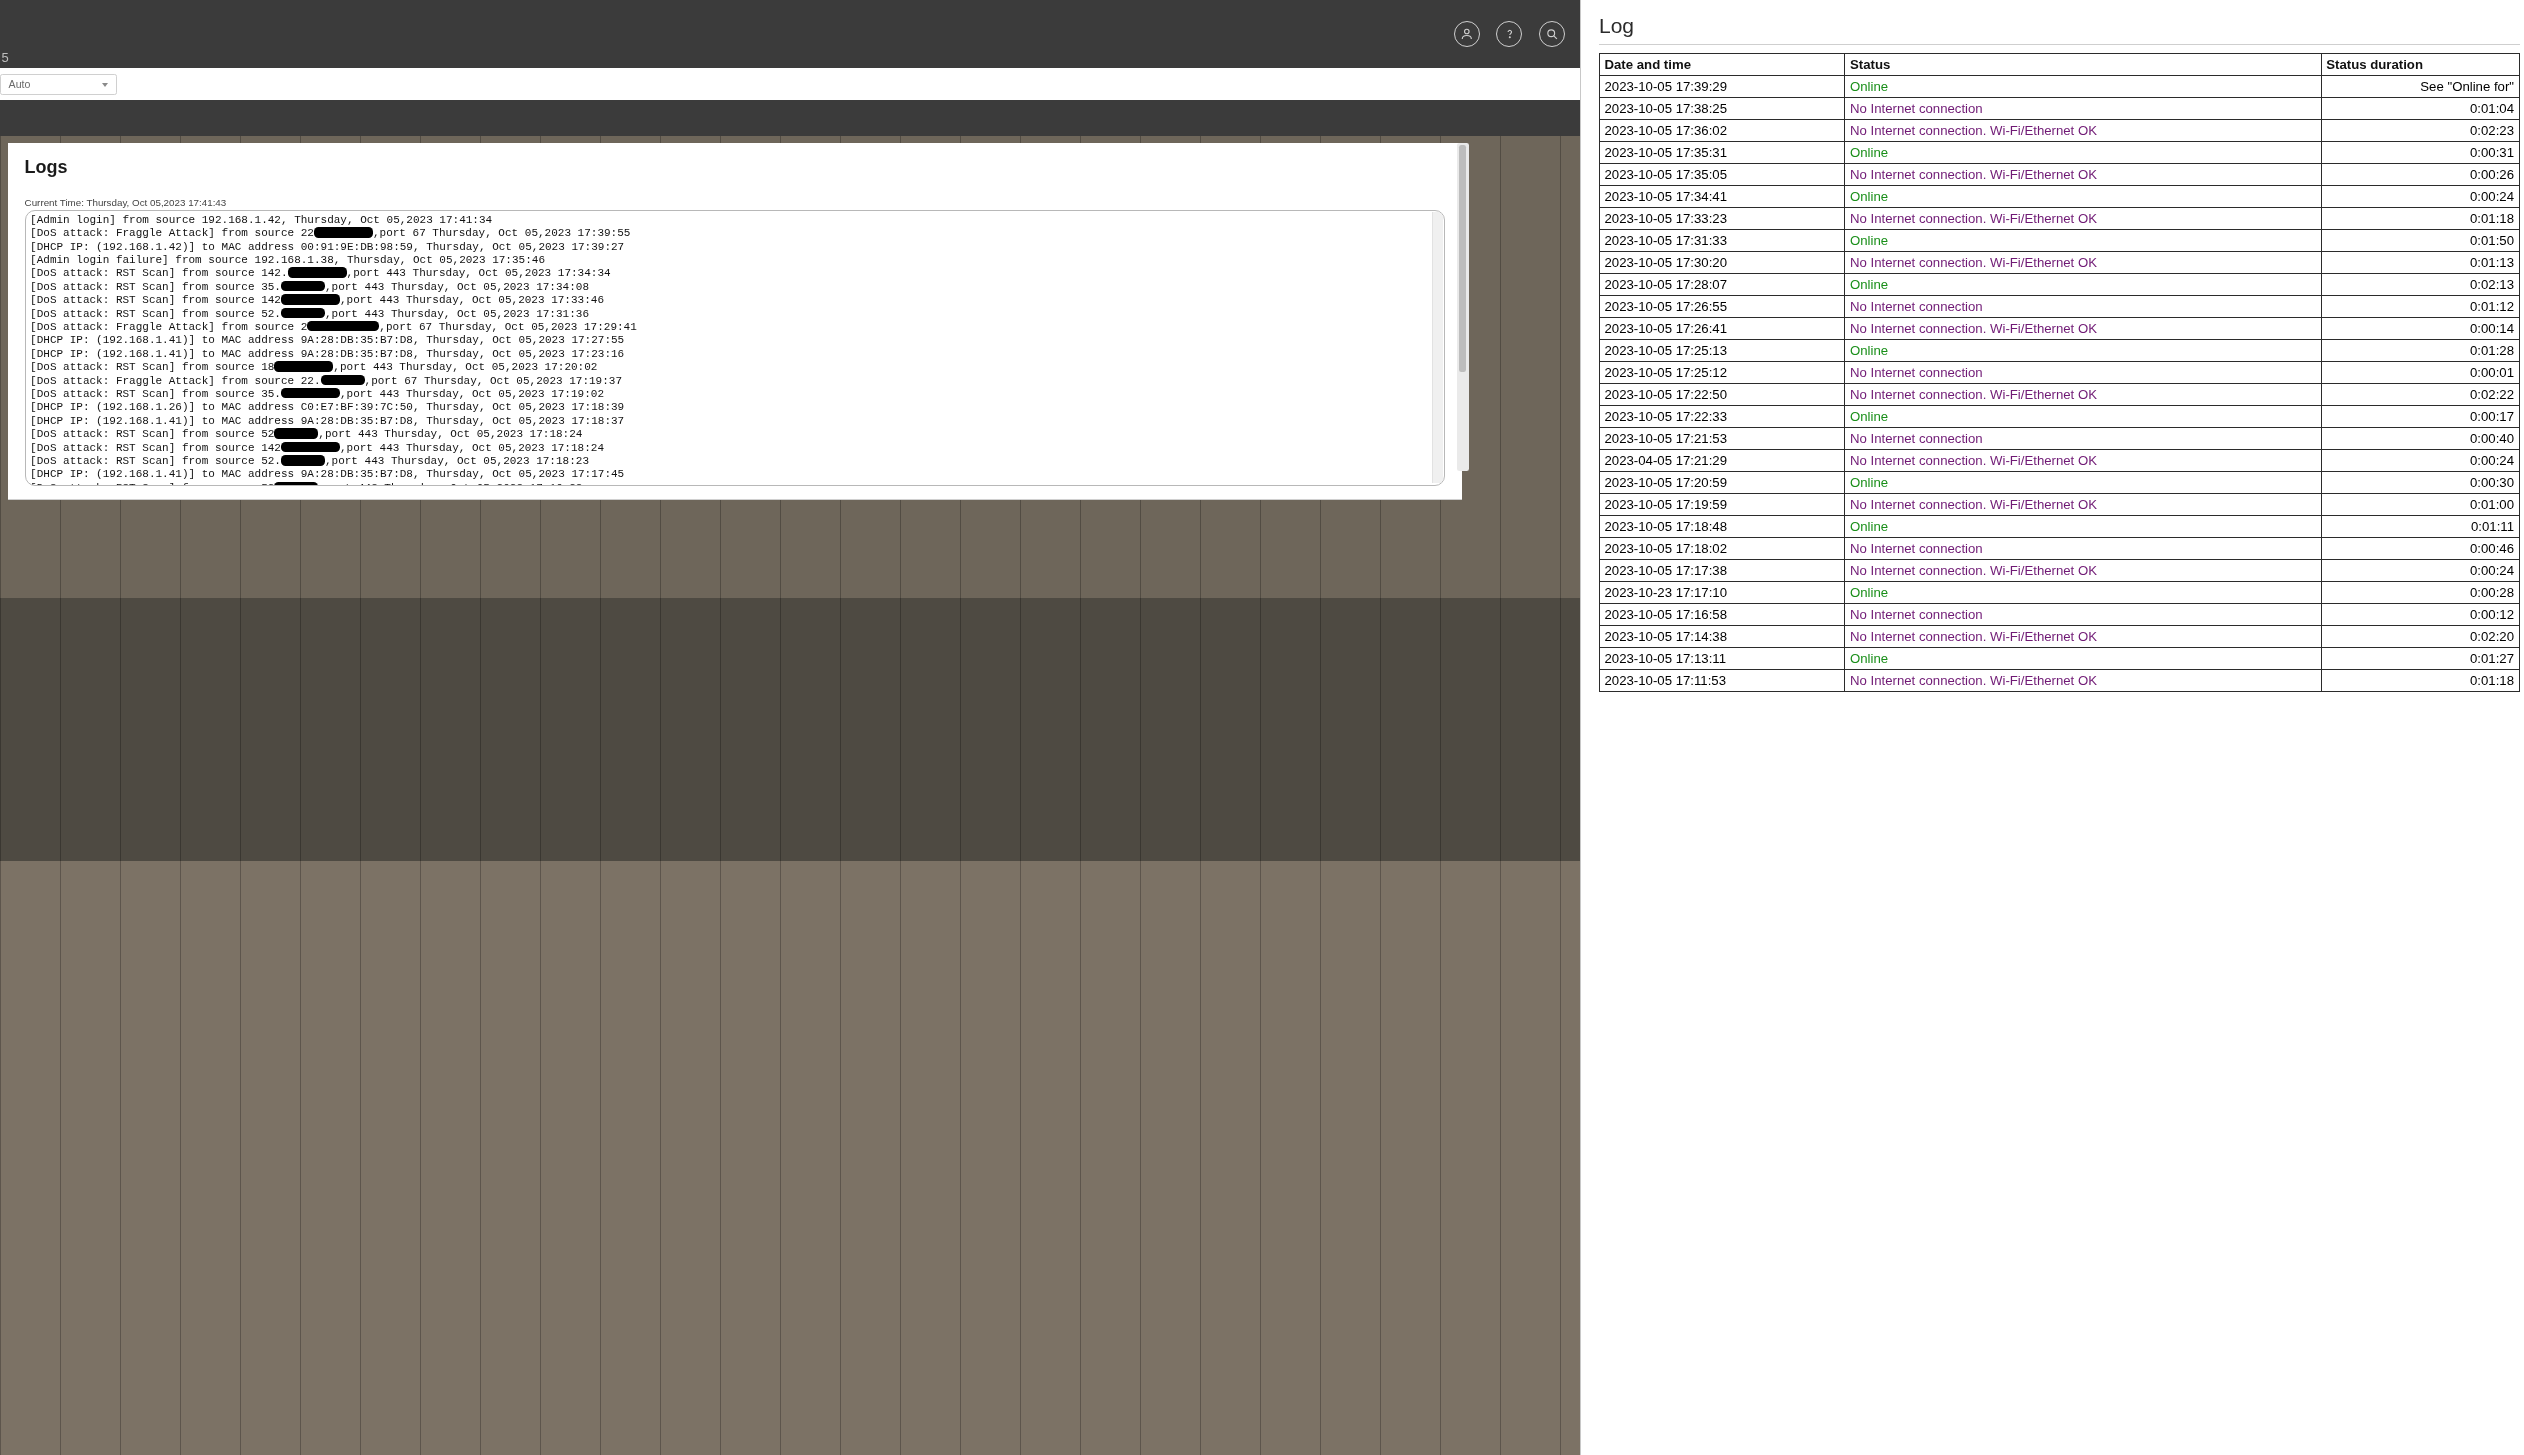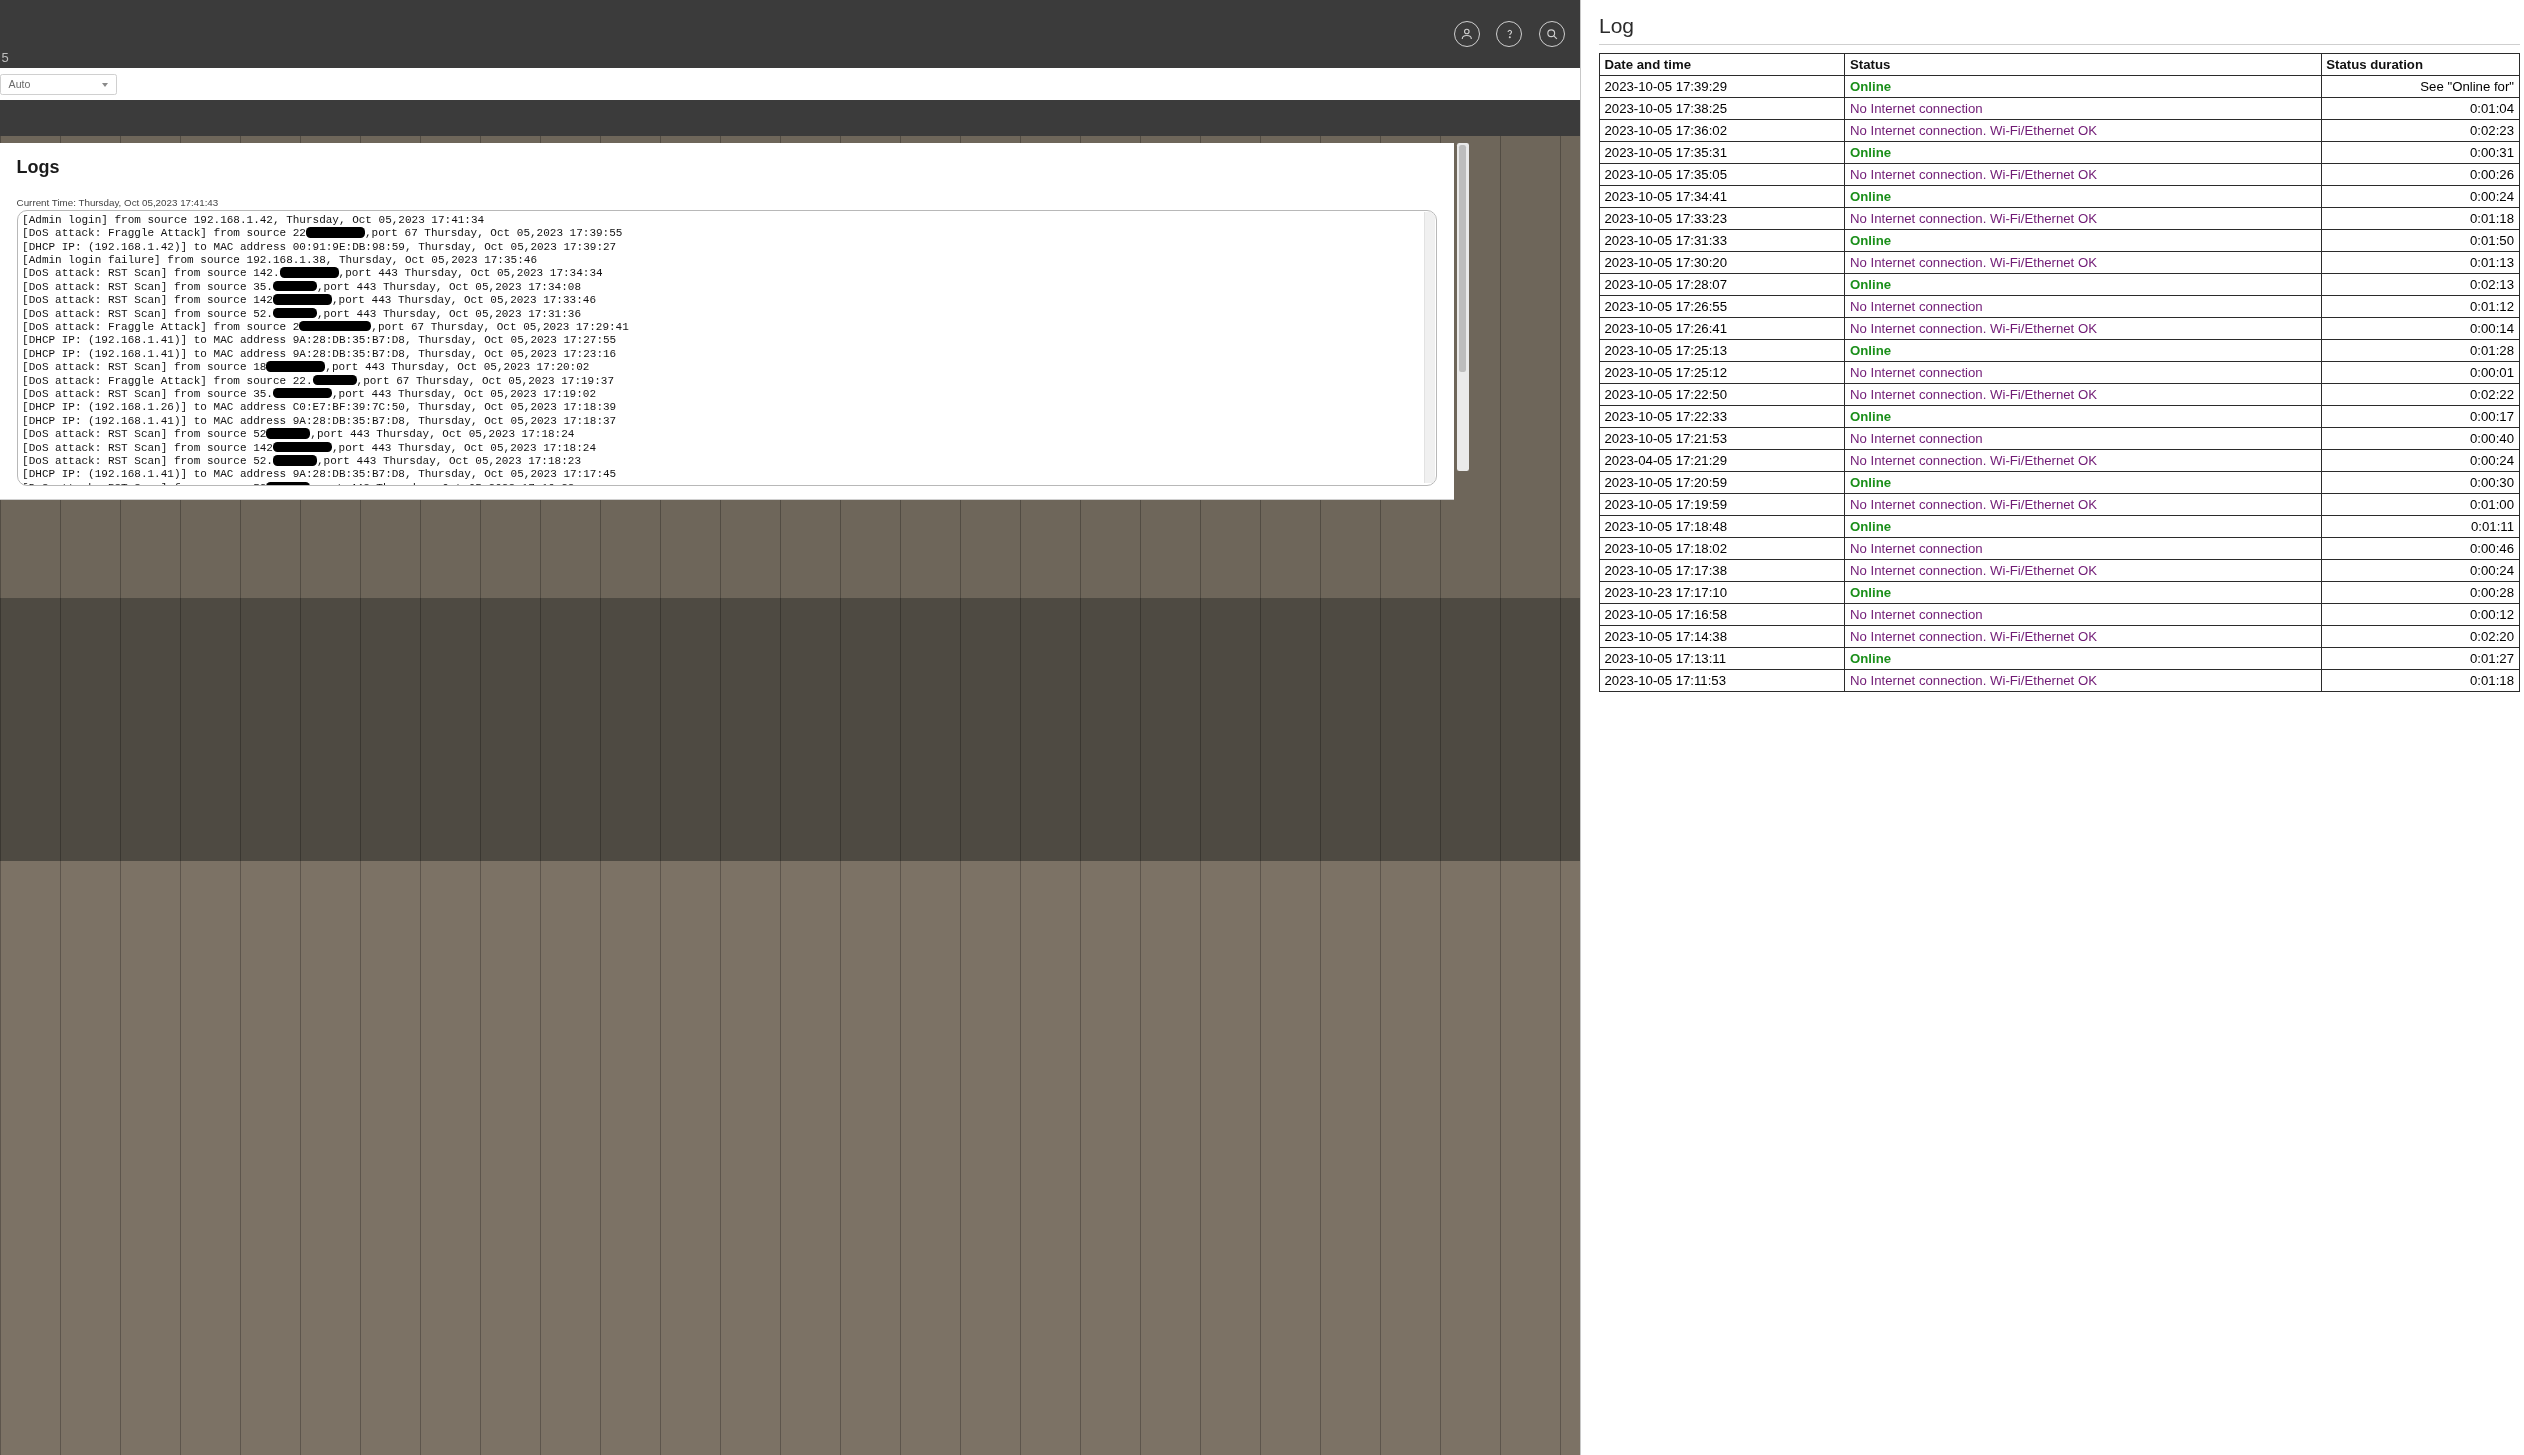"Online" .st-online { font-weight: bold -> none }
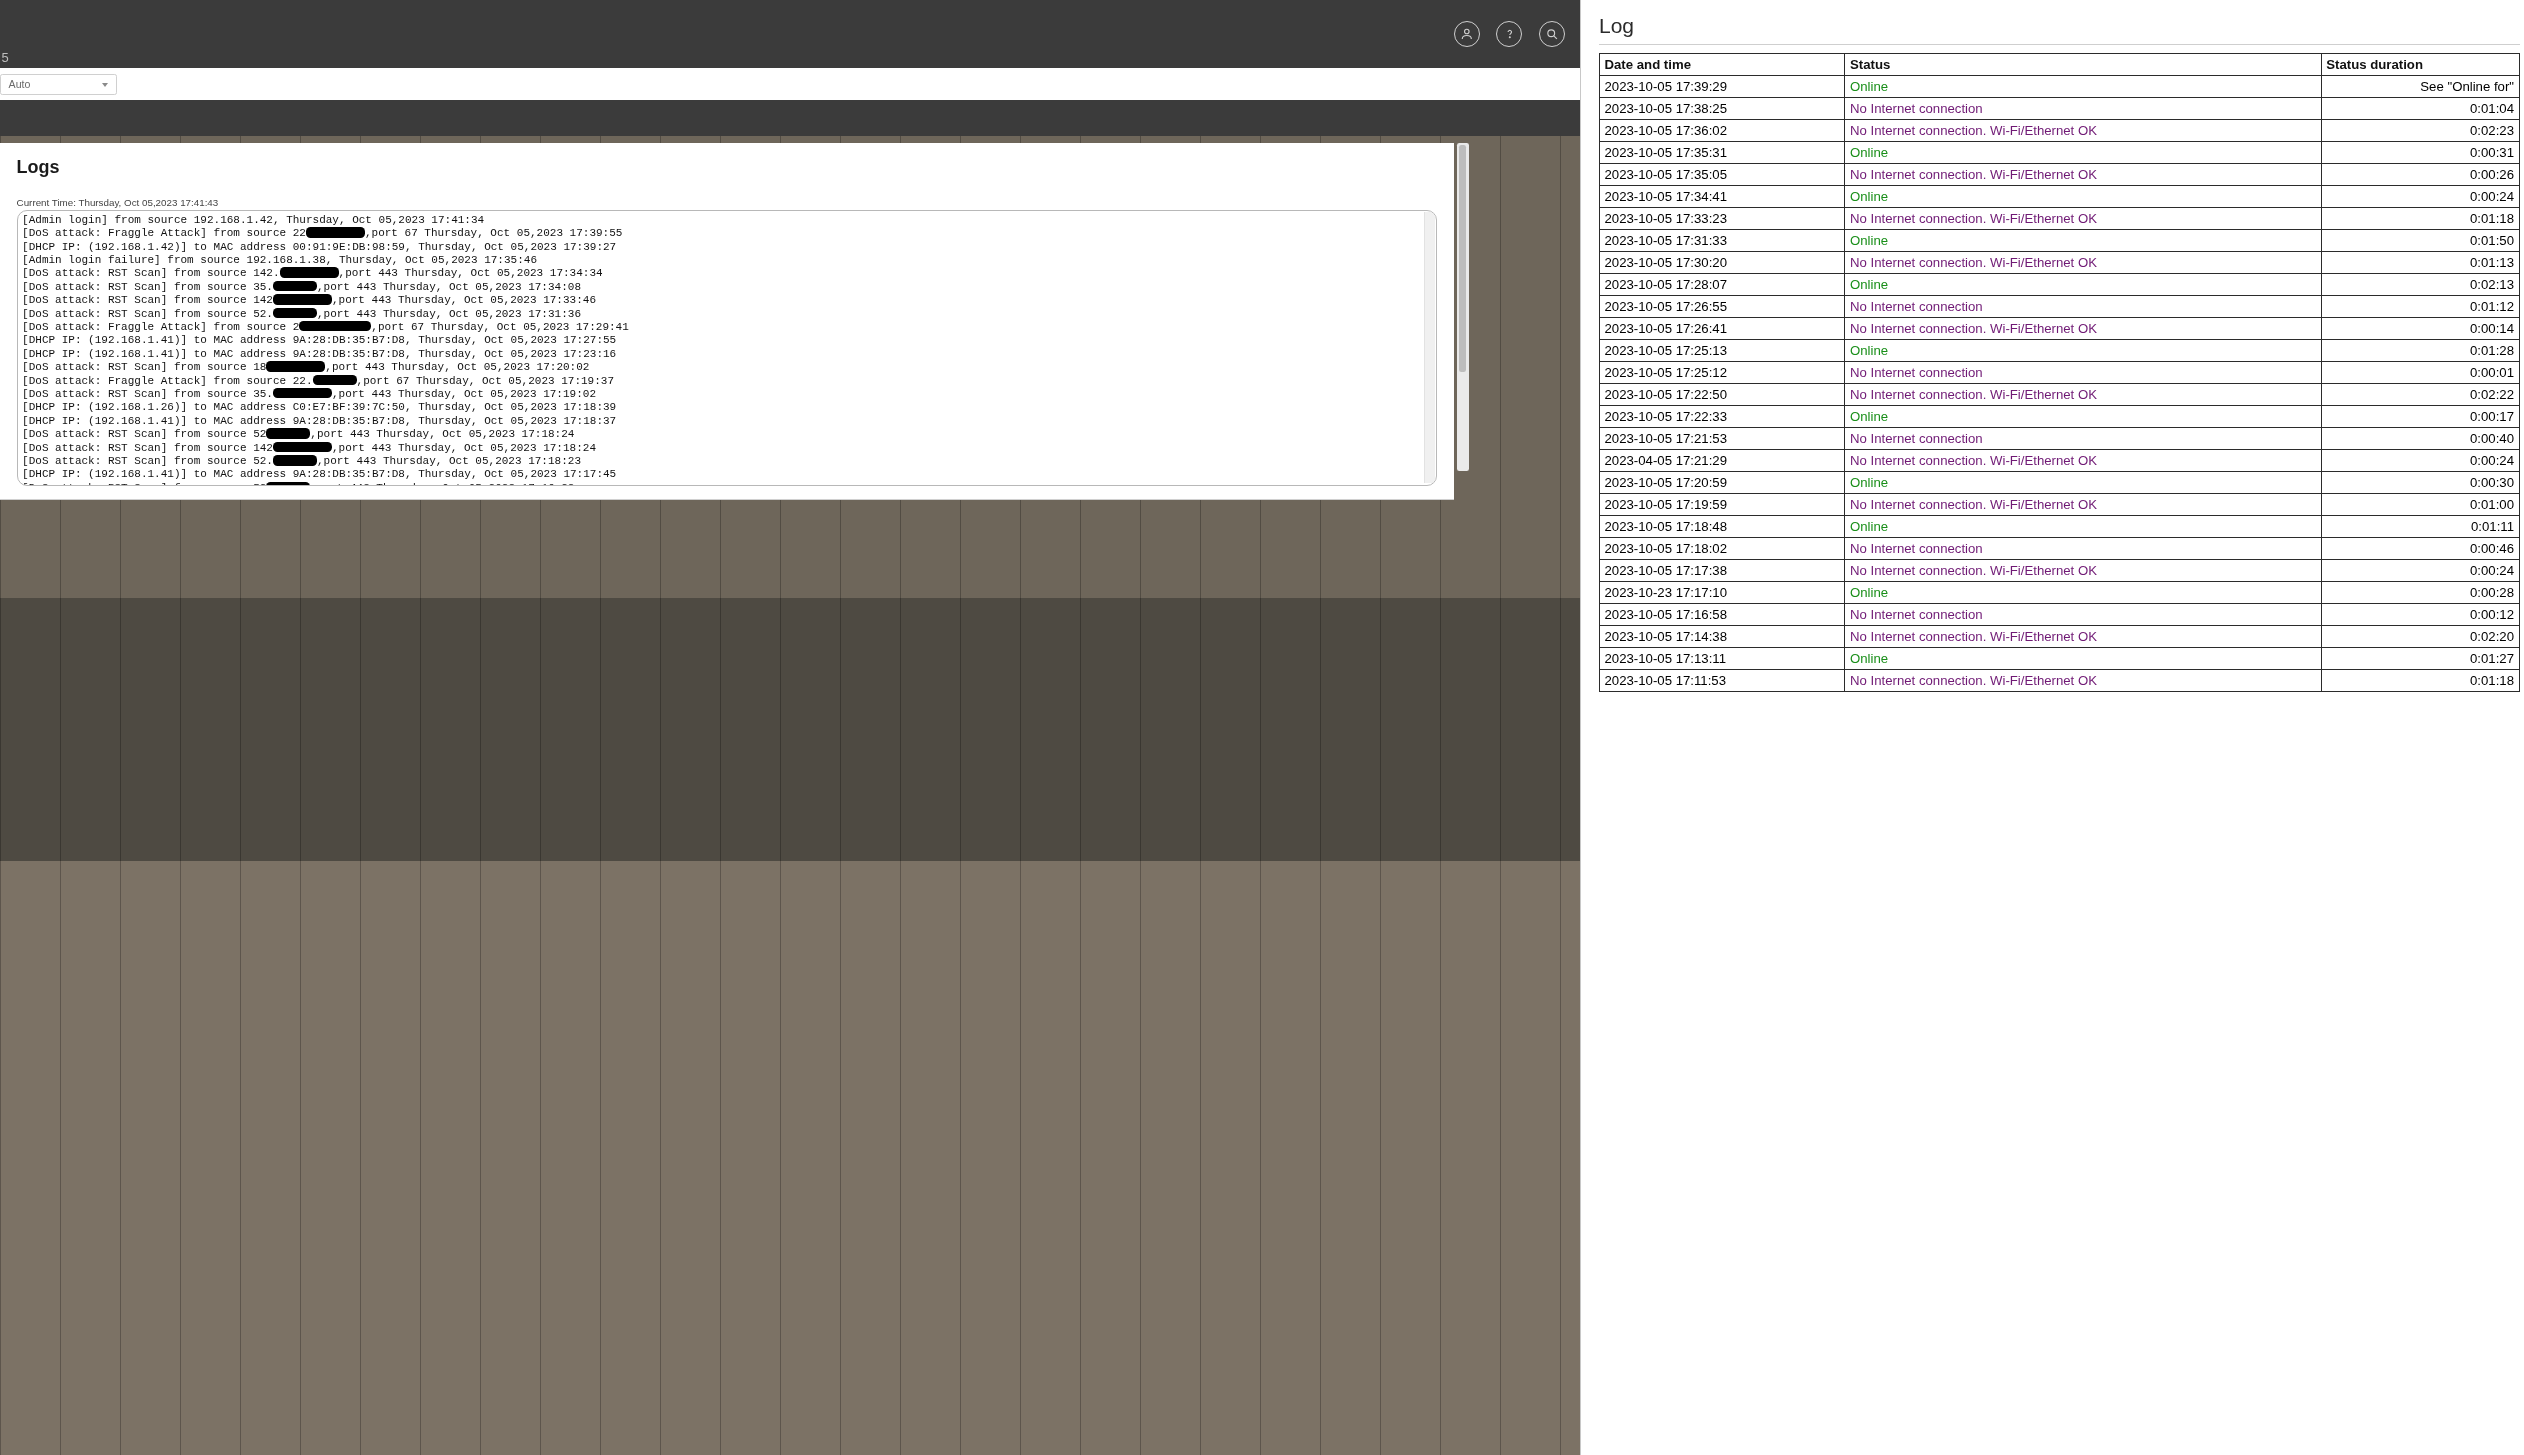"Logs" .logs-card { left: 0 -> 8px }
